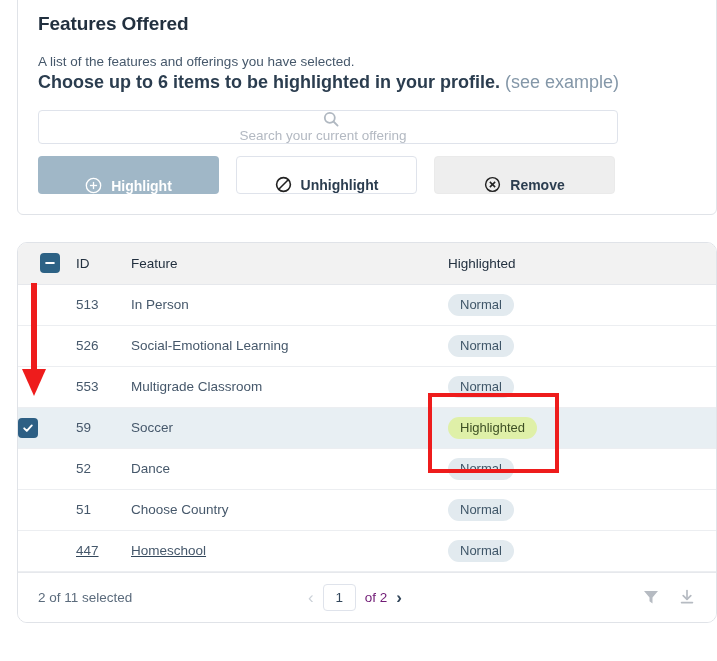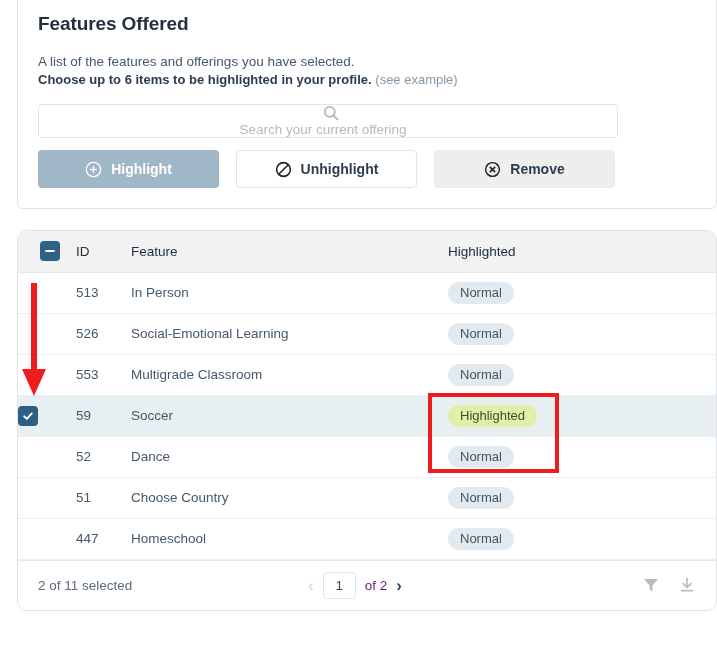"Choose up to 6 items" .desc-line2 { font-size: 13px -> 18px }
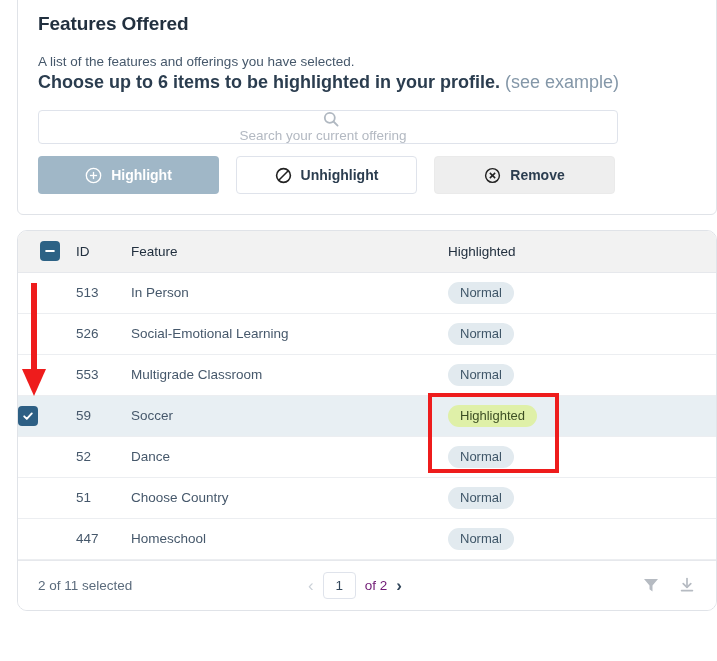"Highlight" .btn { align-items: center -> flex-end }
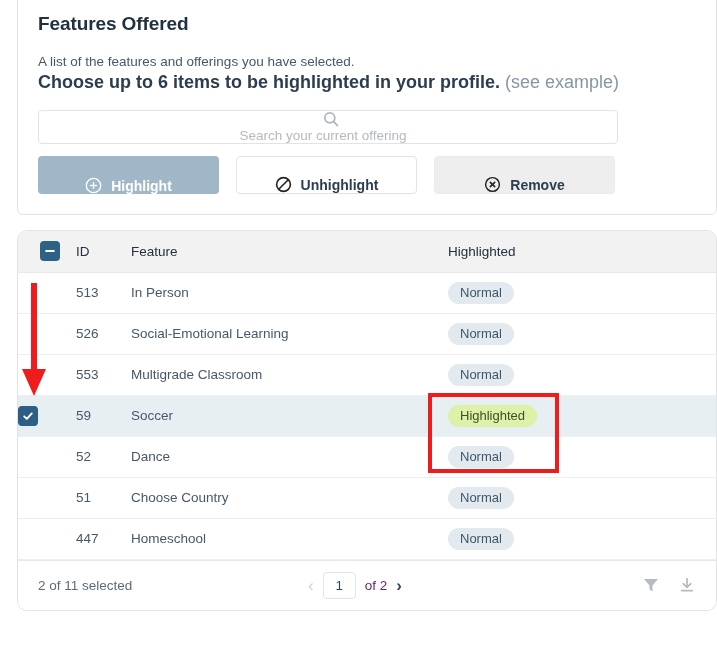"ID" .table-card { top: 230px -> 242px }
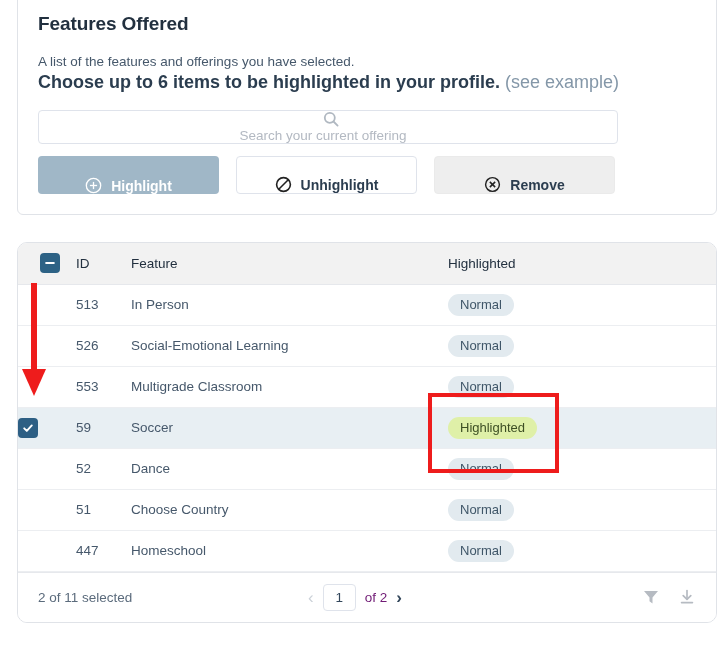"447" tbody tr:last-child { text-decoration: none -> underline }
